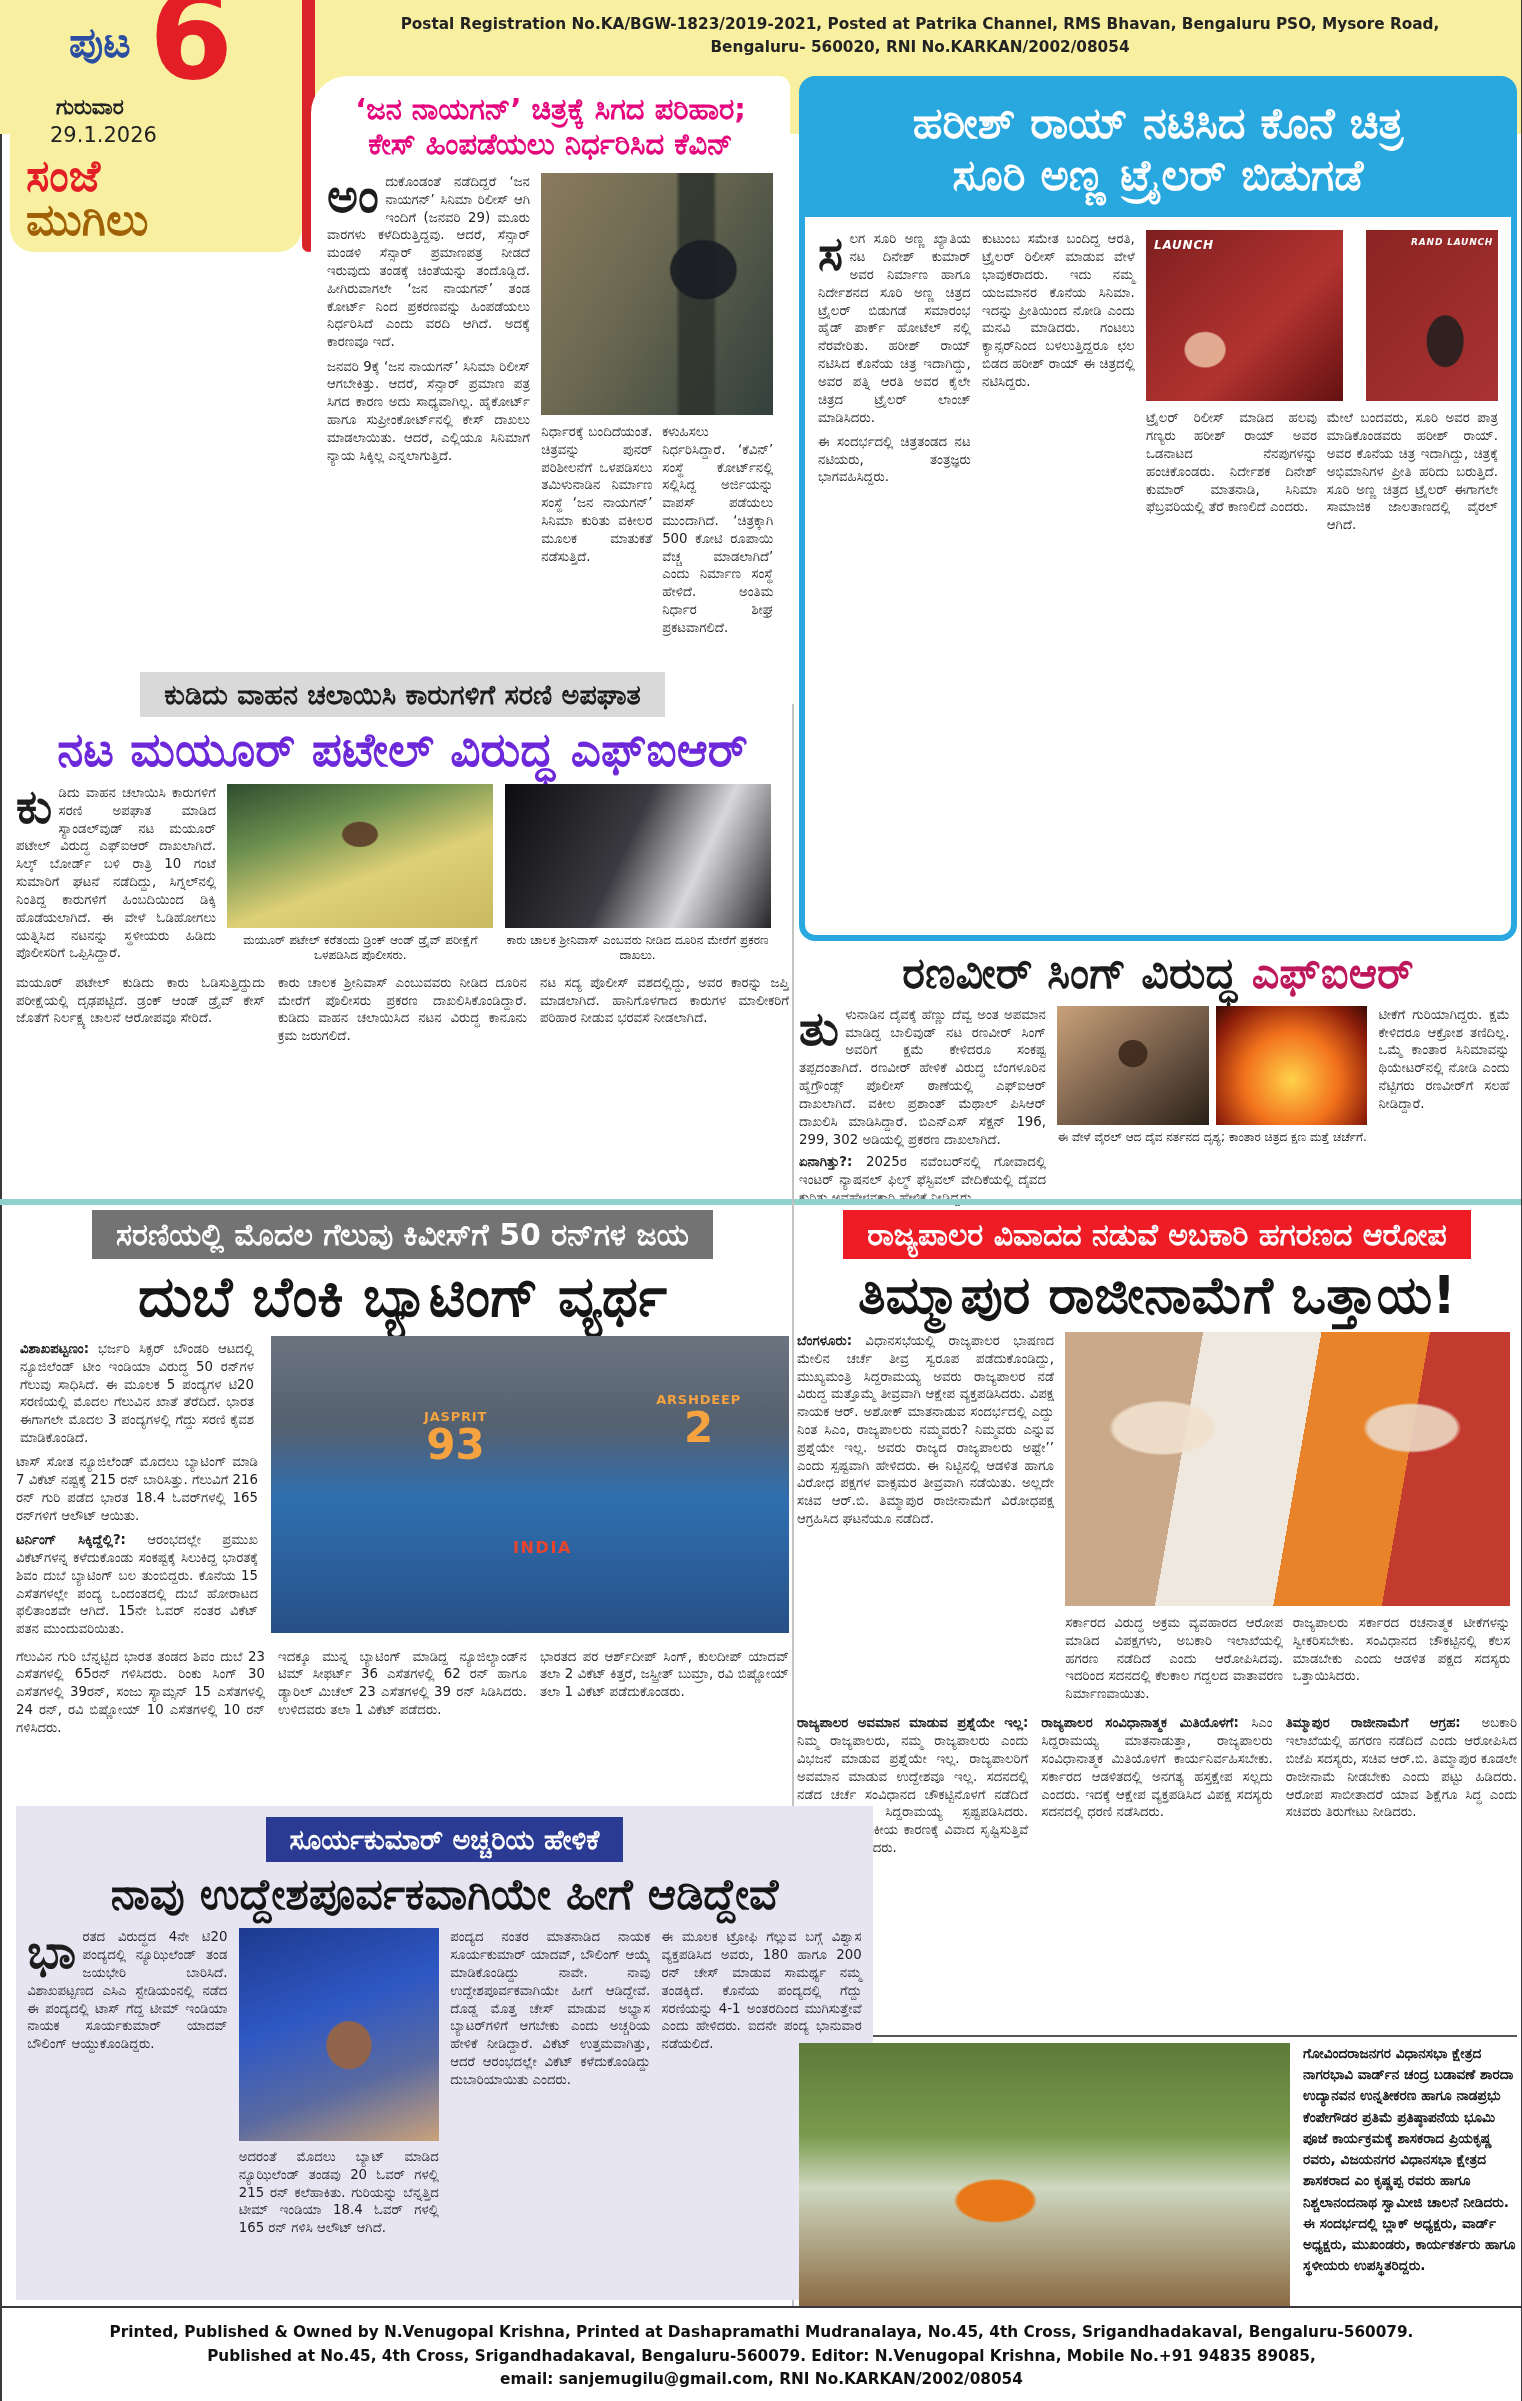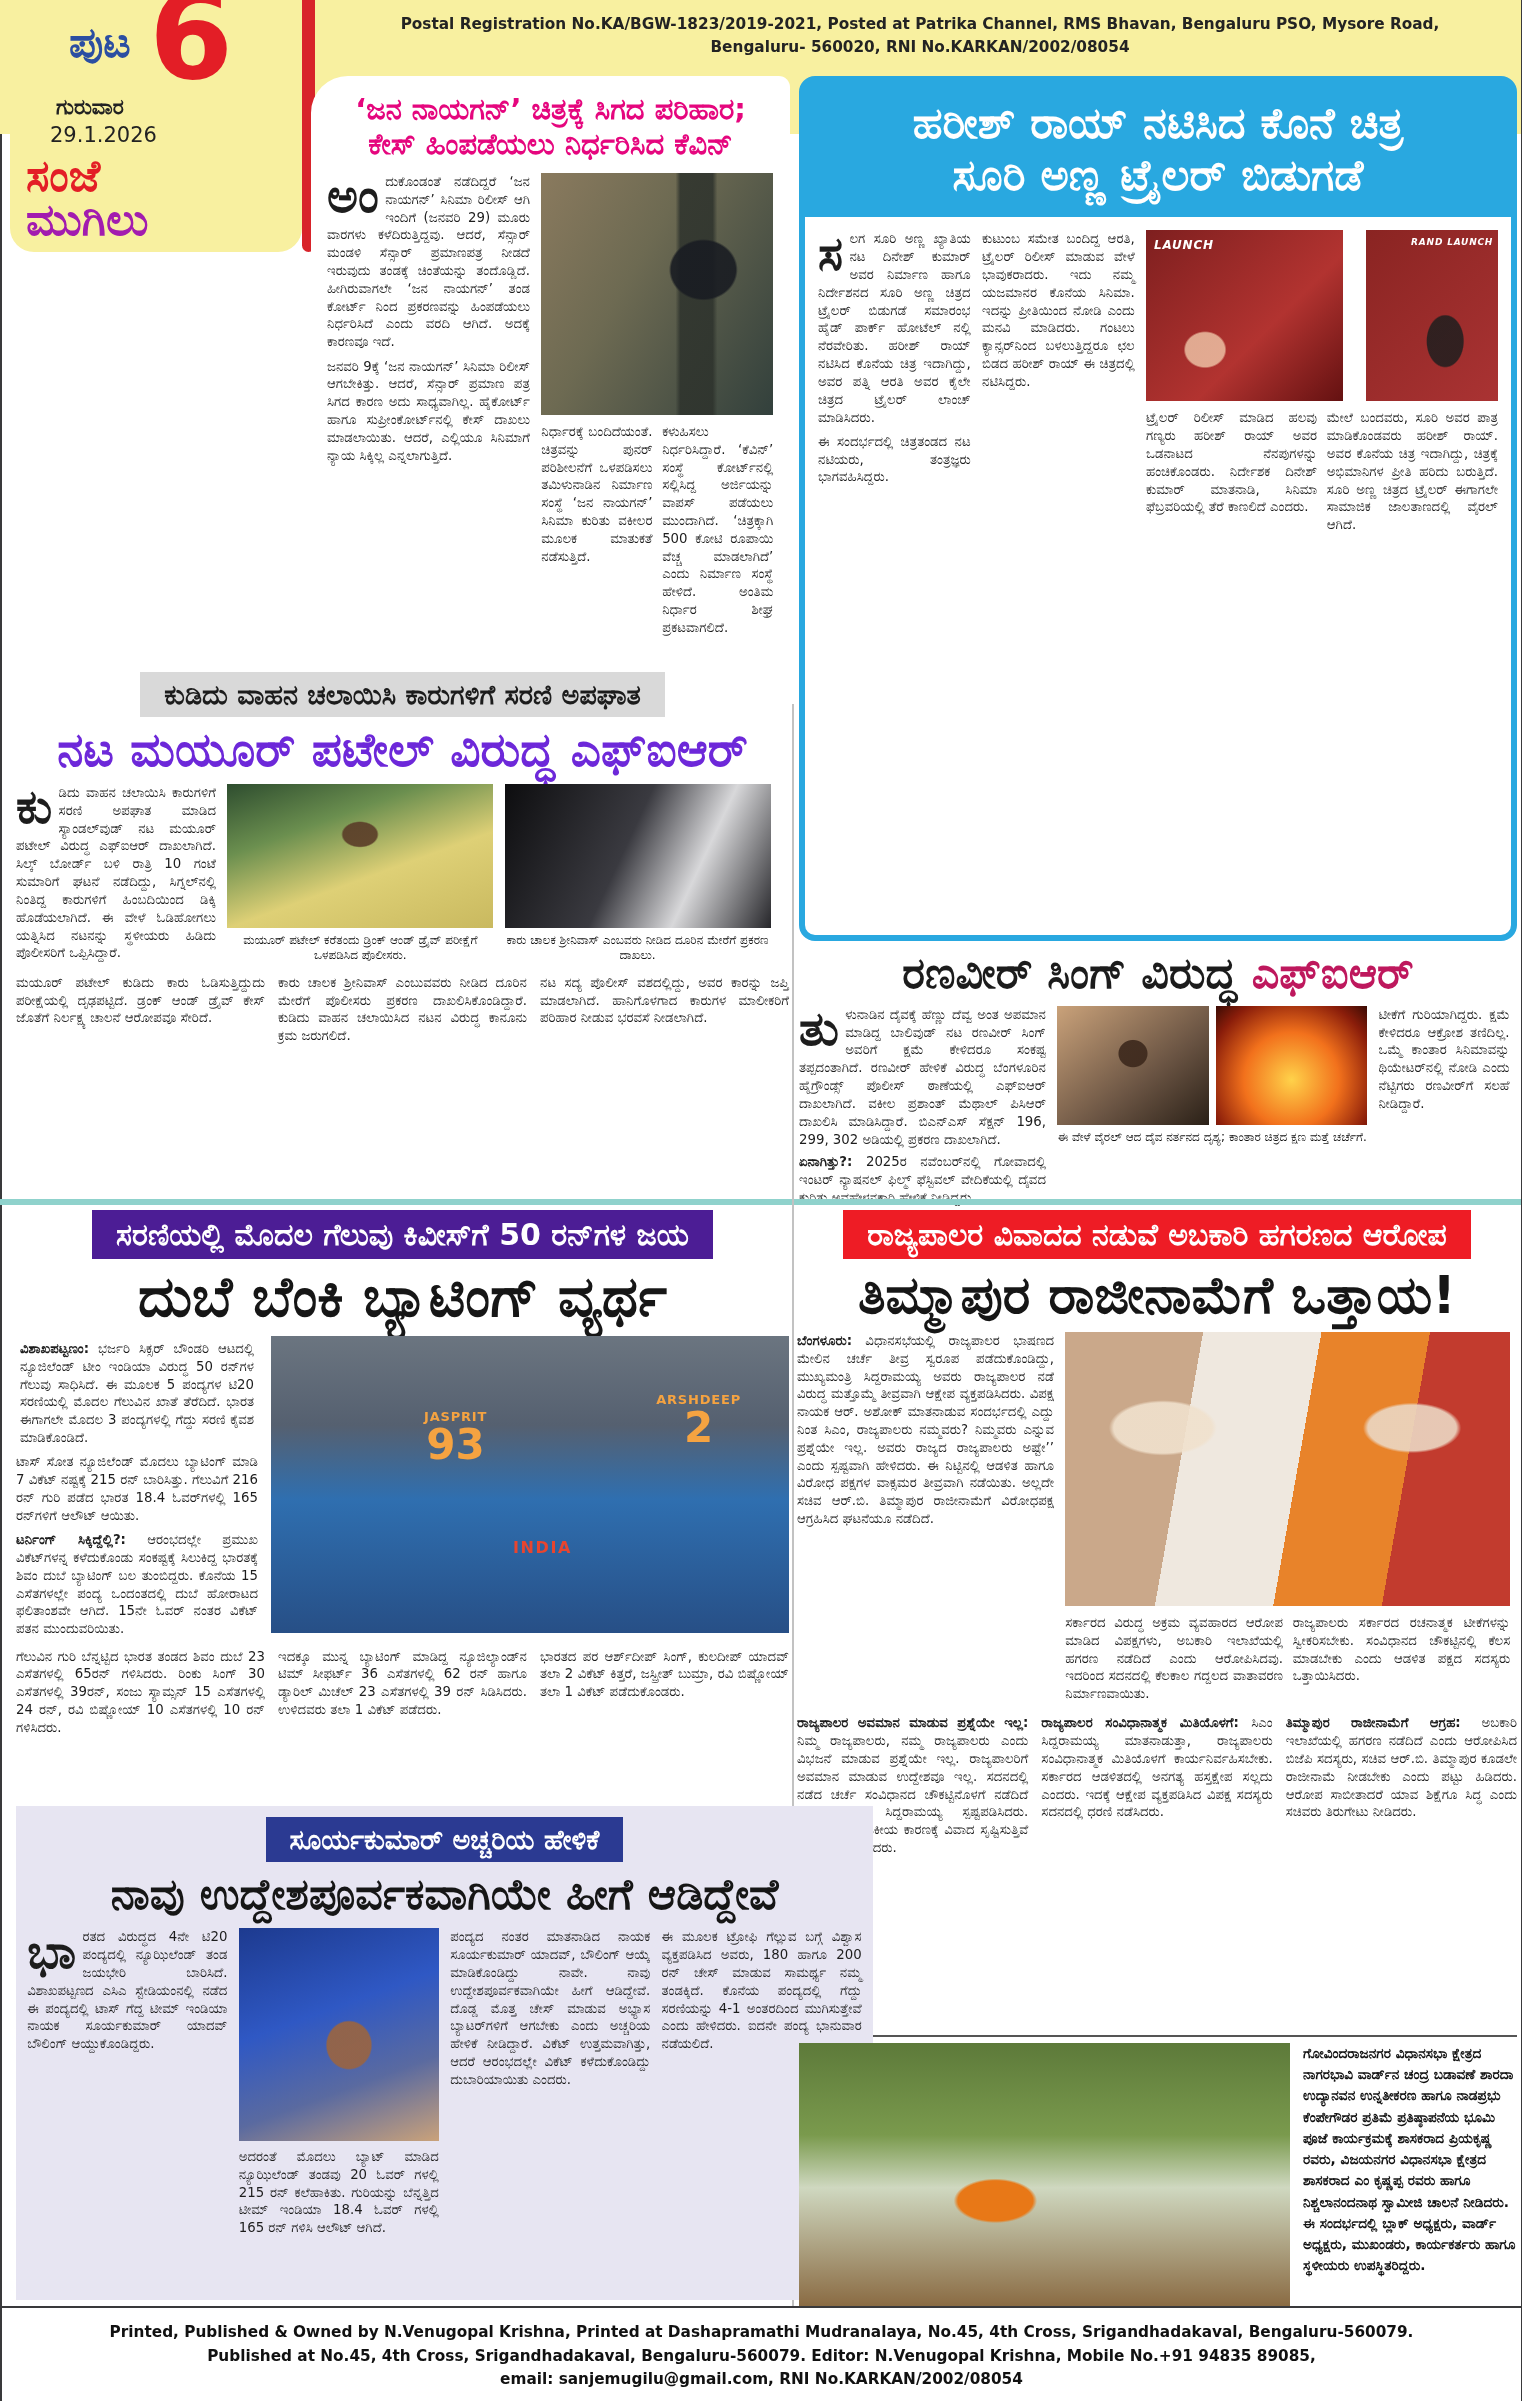"ಮುಗಿಲು" .mast2 { color: #a21caf -> #a16207 }
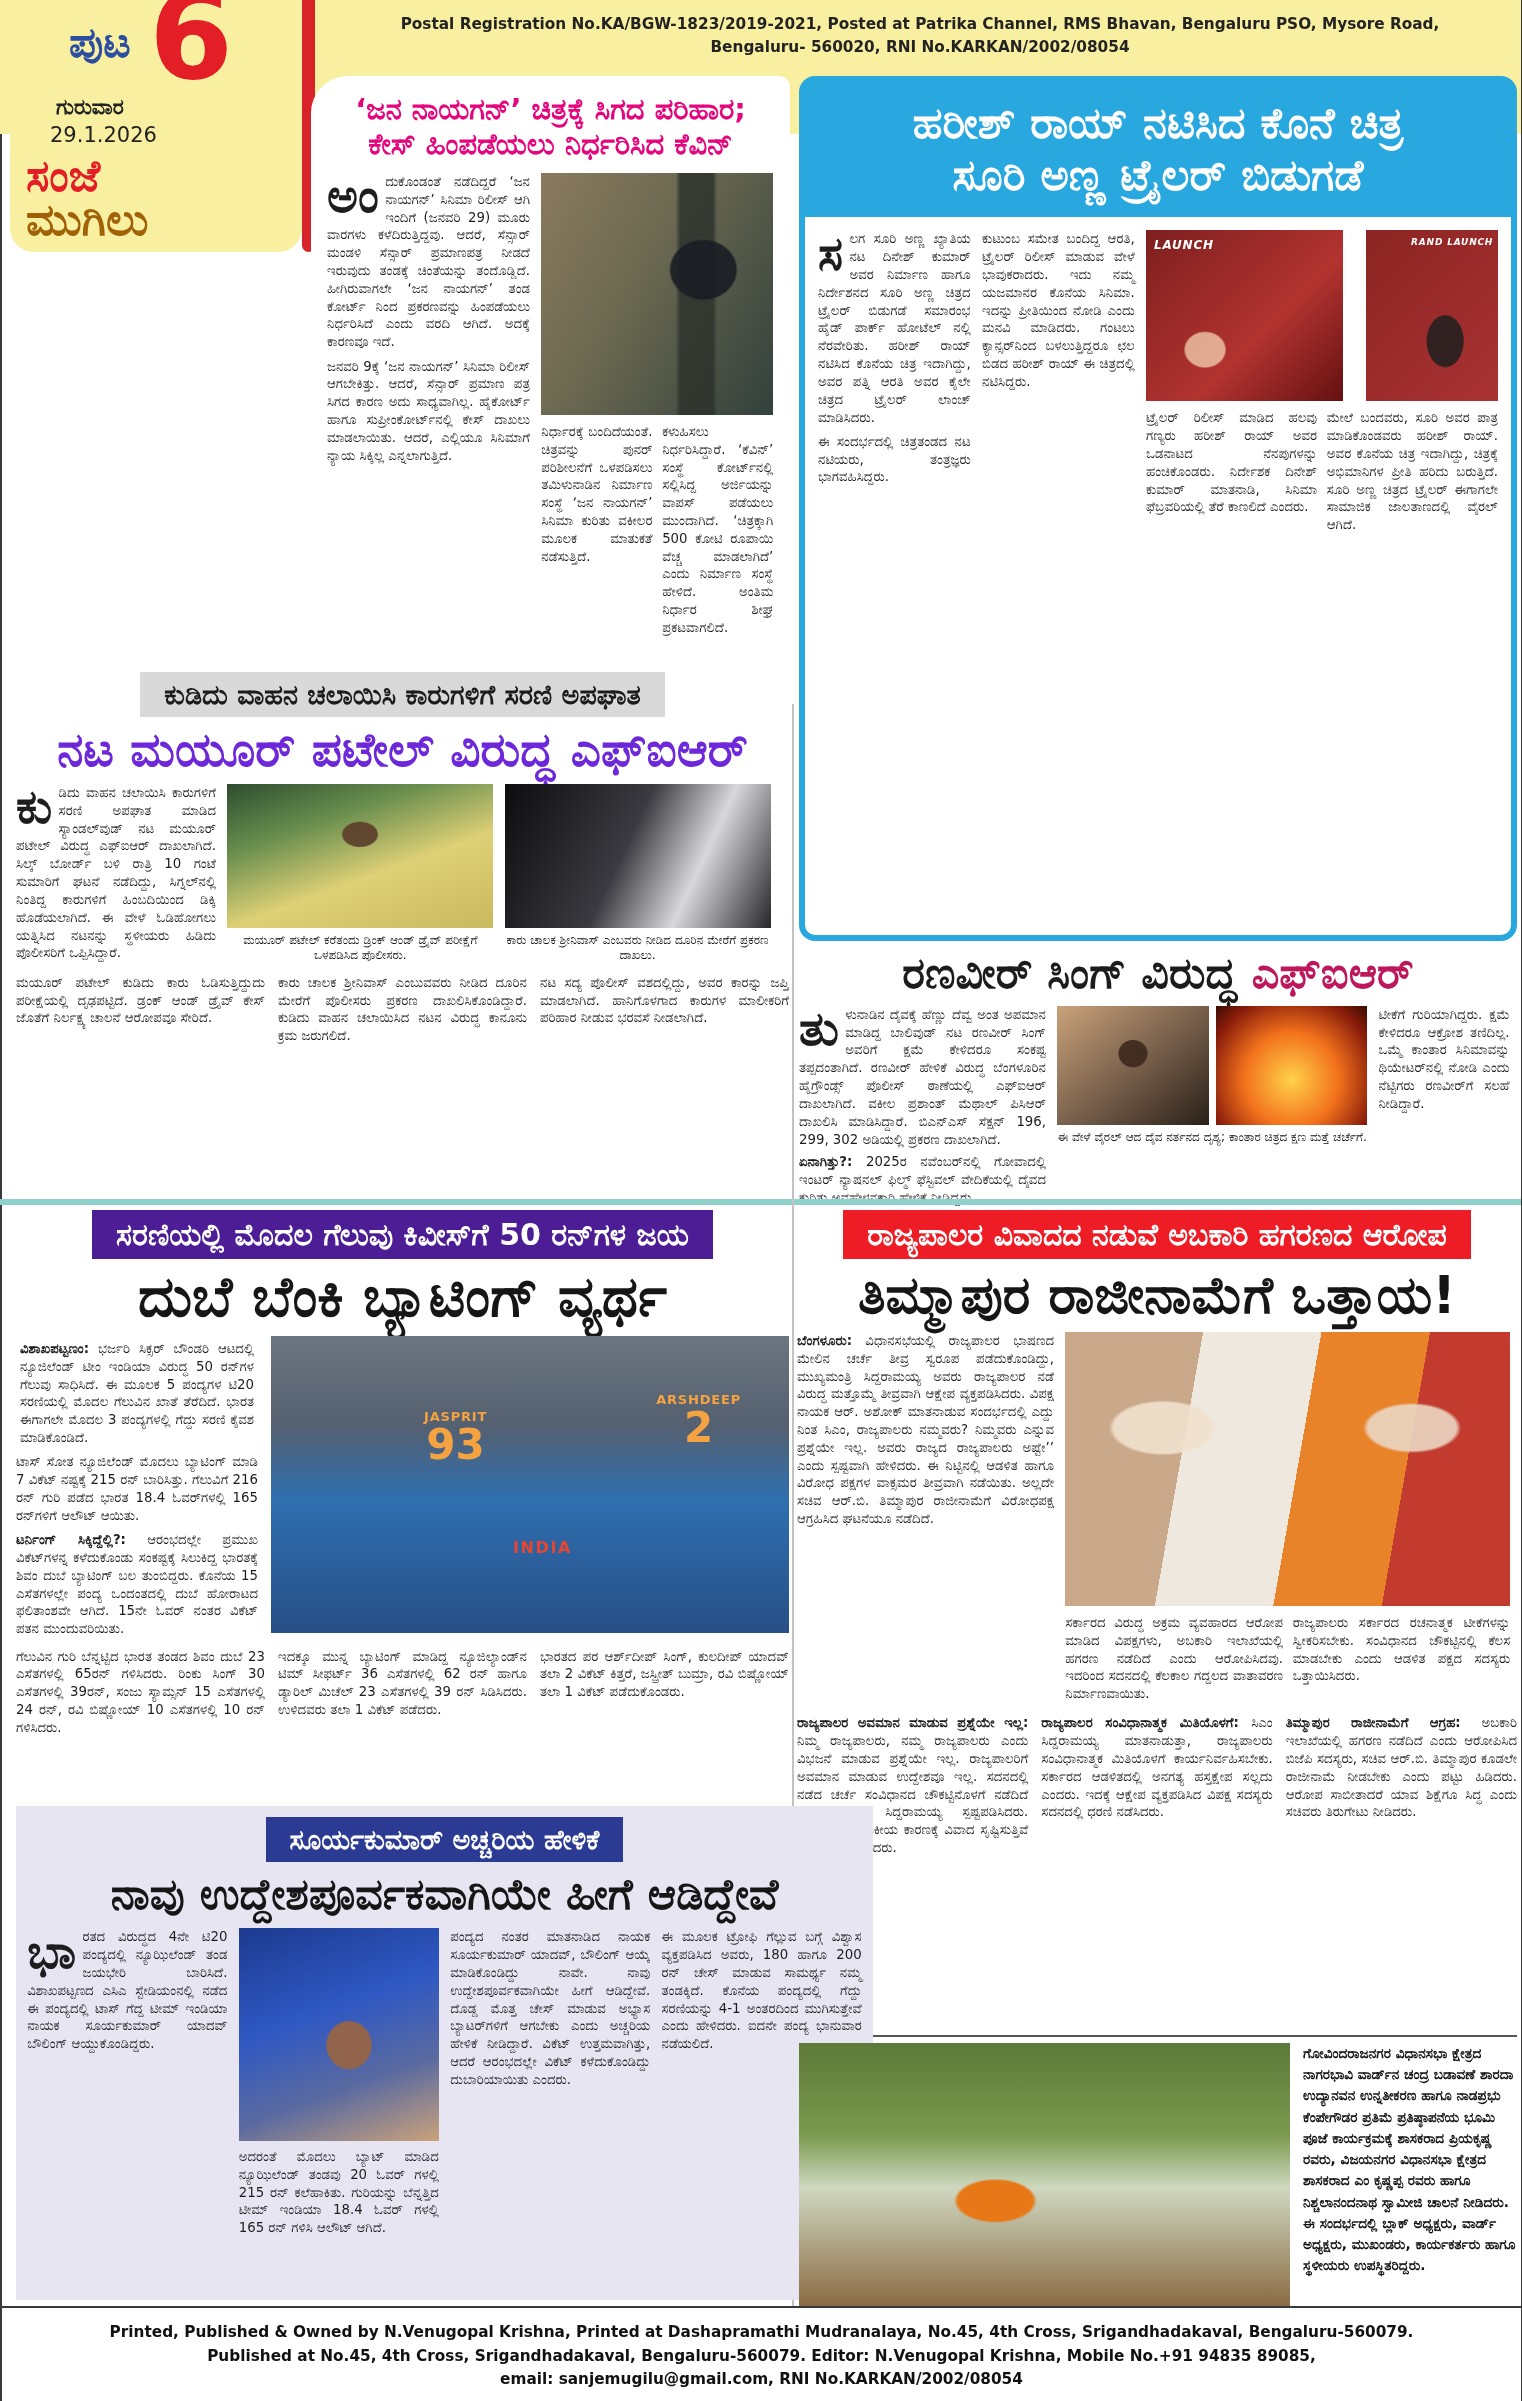"ಸರಣಿಯಲ್ಲಿ ಮೊದಲ ಗೆಲುವು ಕಿವೀಸ್‌ಗೆ 50" .a5-kick { background: #4c1d95 -> #737373 }
